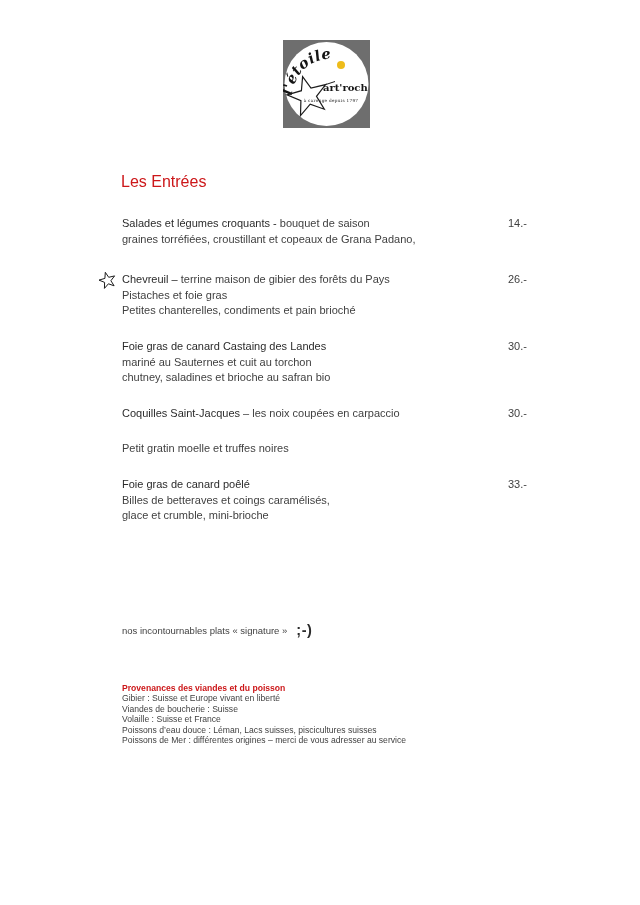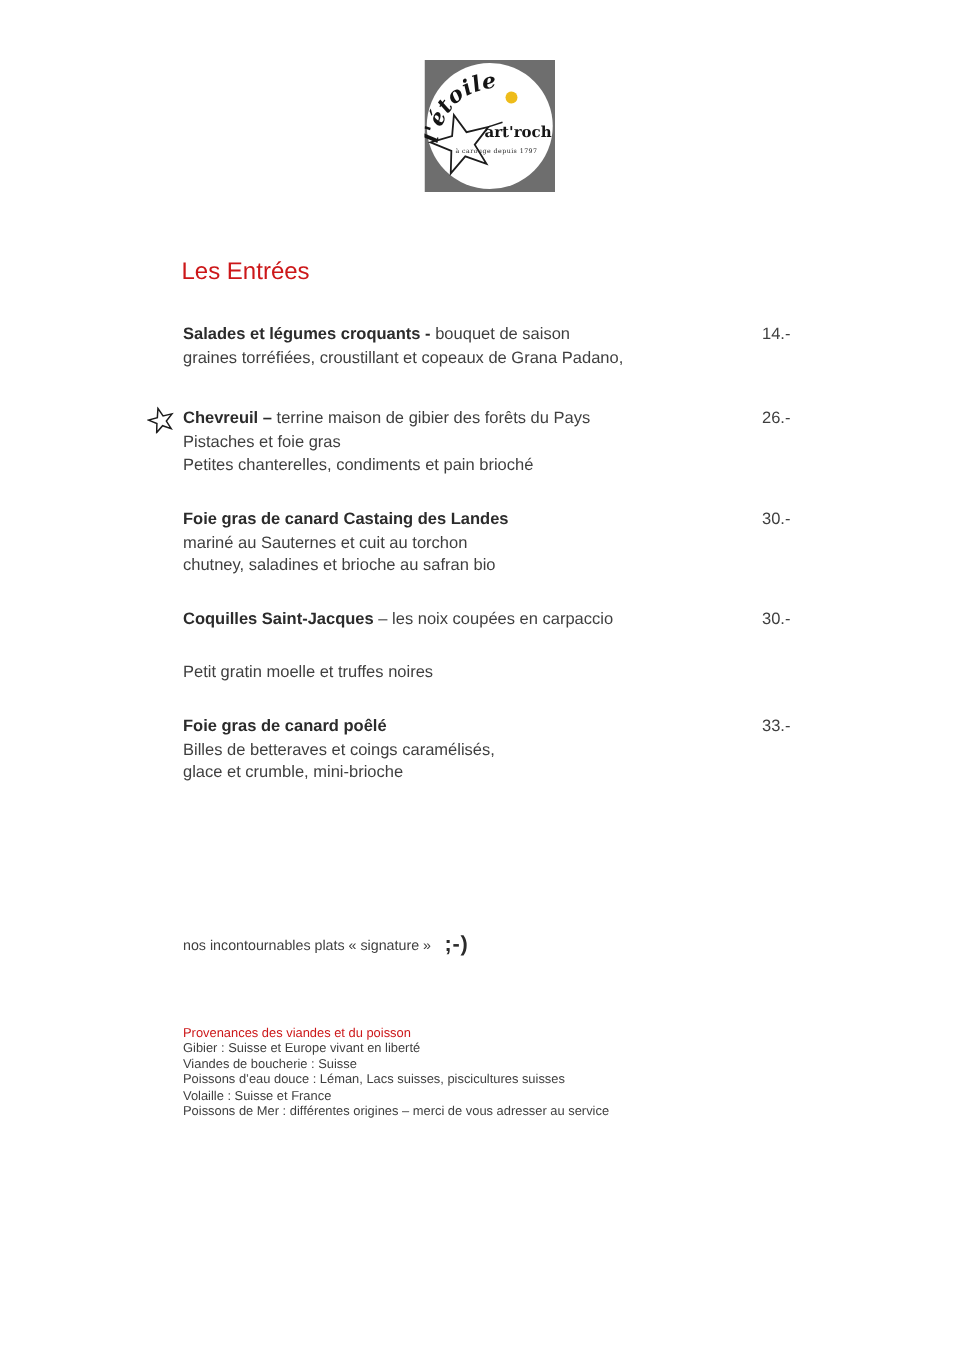"Salades et légumes croquants -" .menu-item .title { font-weight: bold -> normal }
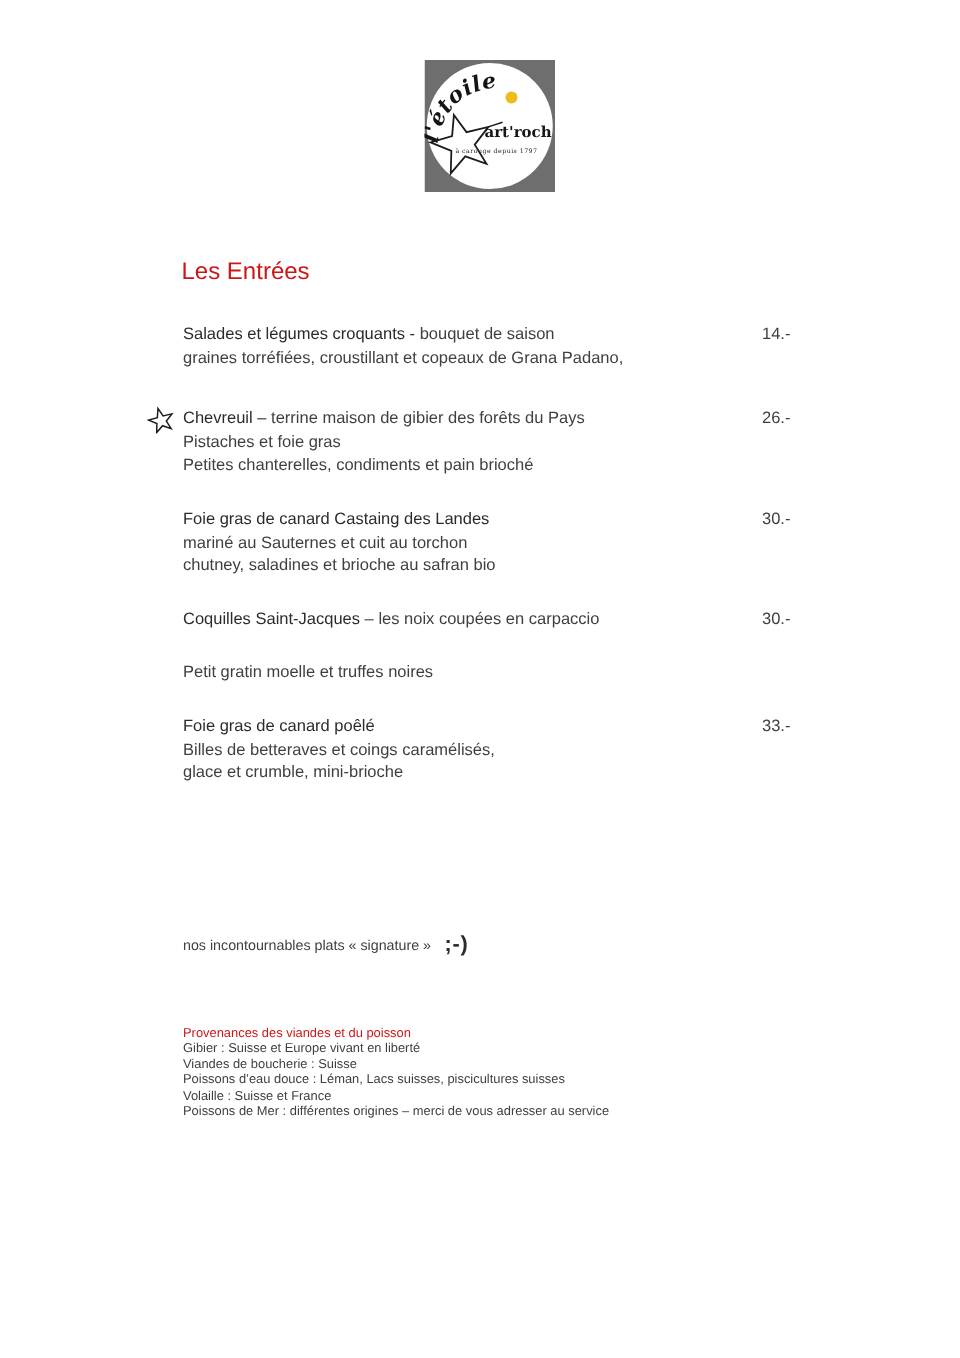"Provenances des viandes et du" .provenance .prov-heading { font-weight: normal -> bold }
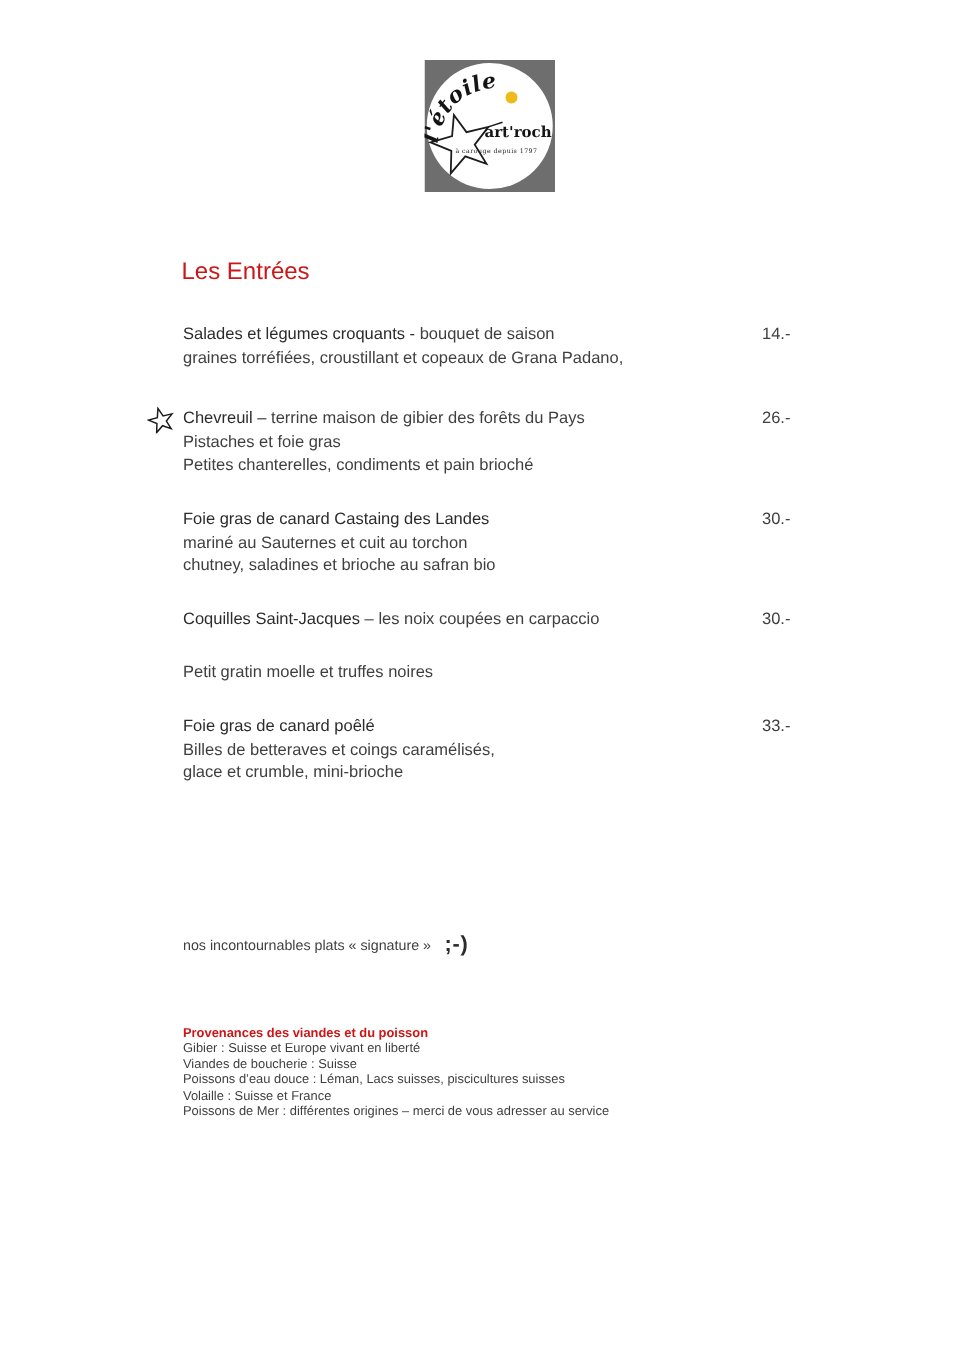"Poissons d’eau douce : Léman," div.prov-line { order: before "Volaille : Suisse et France" -> after "Volaille : Suisse et France" }
